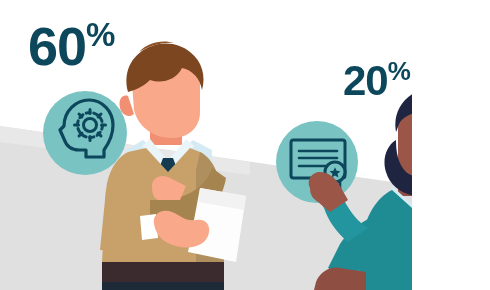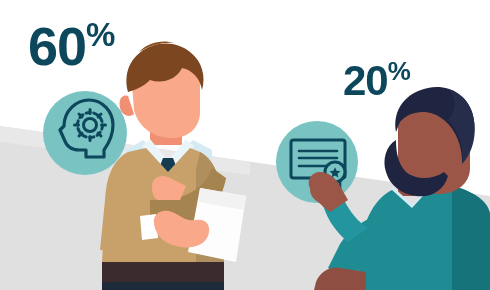"60%" #infographic { width: 490px -> 412px }
